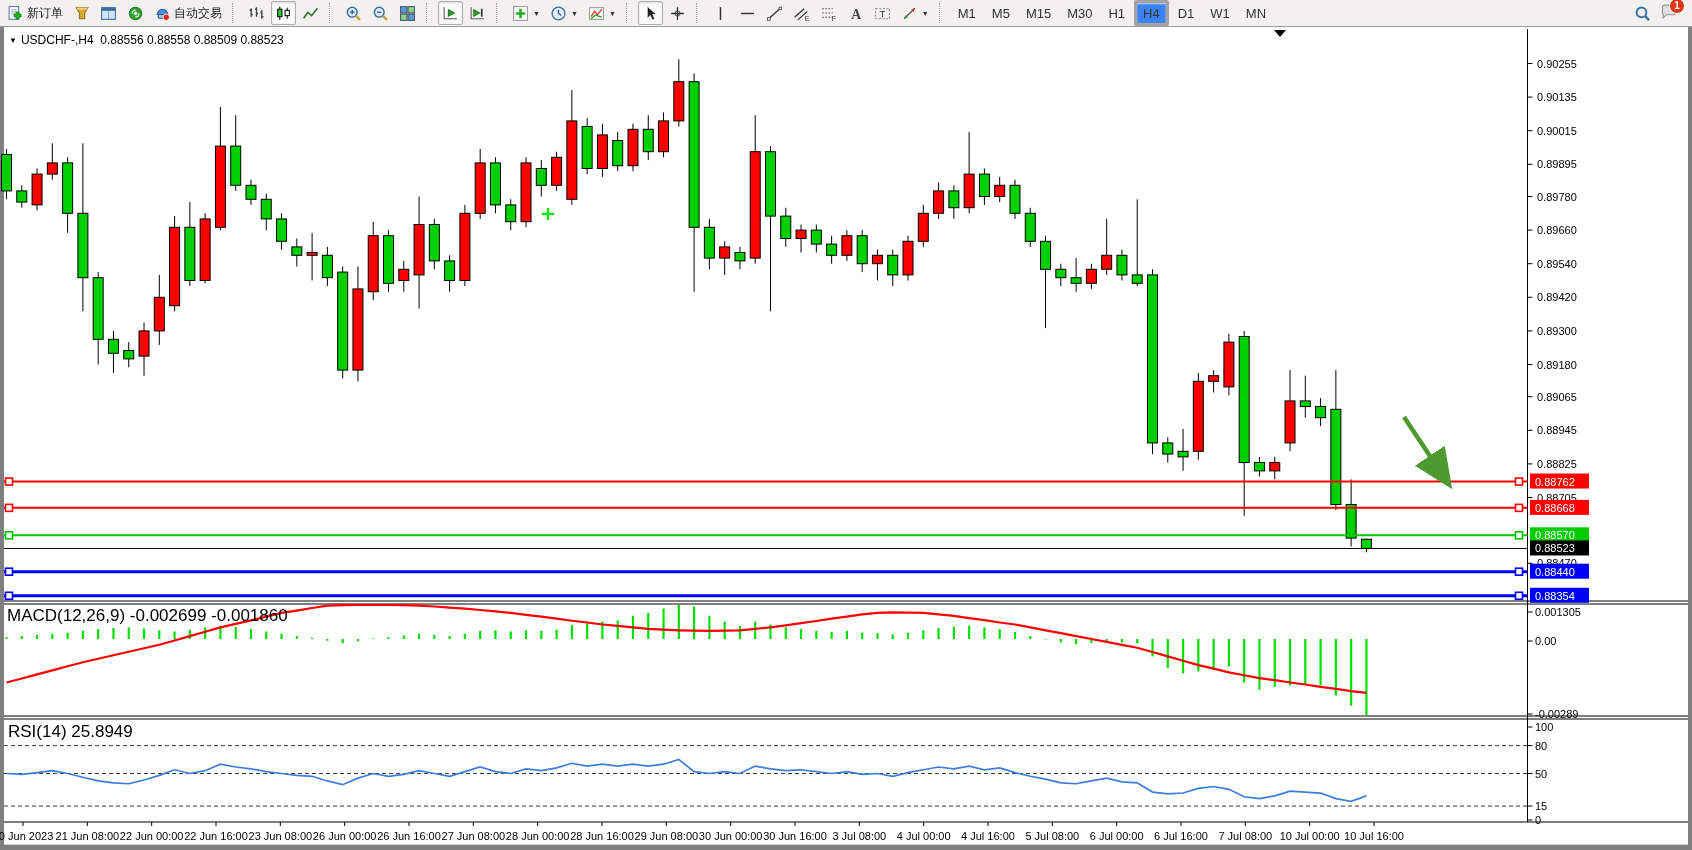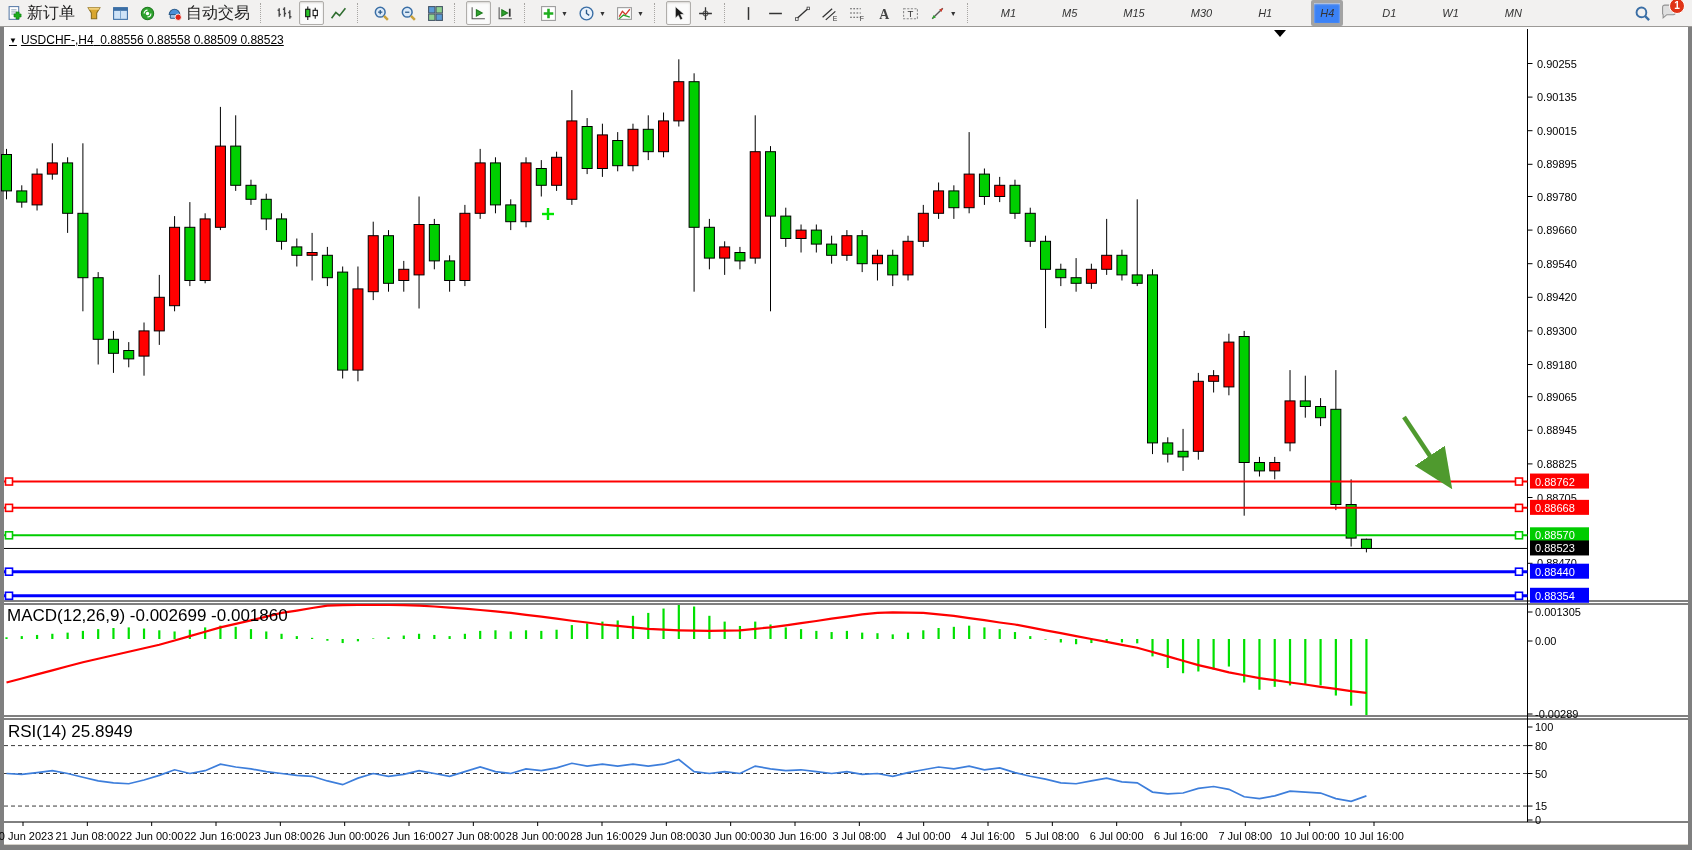"新订单" .tbtn .lbl { font-size: 16px -> 12px }
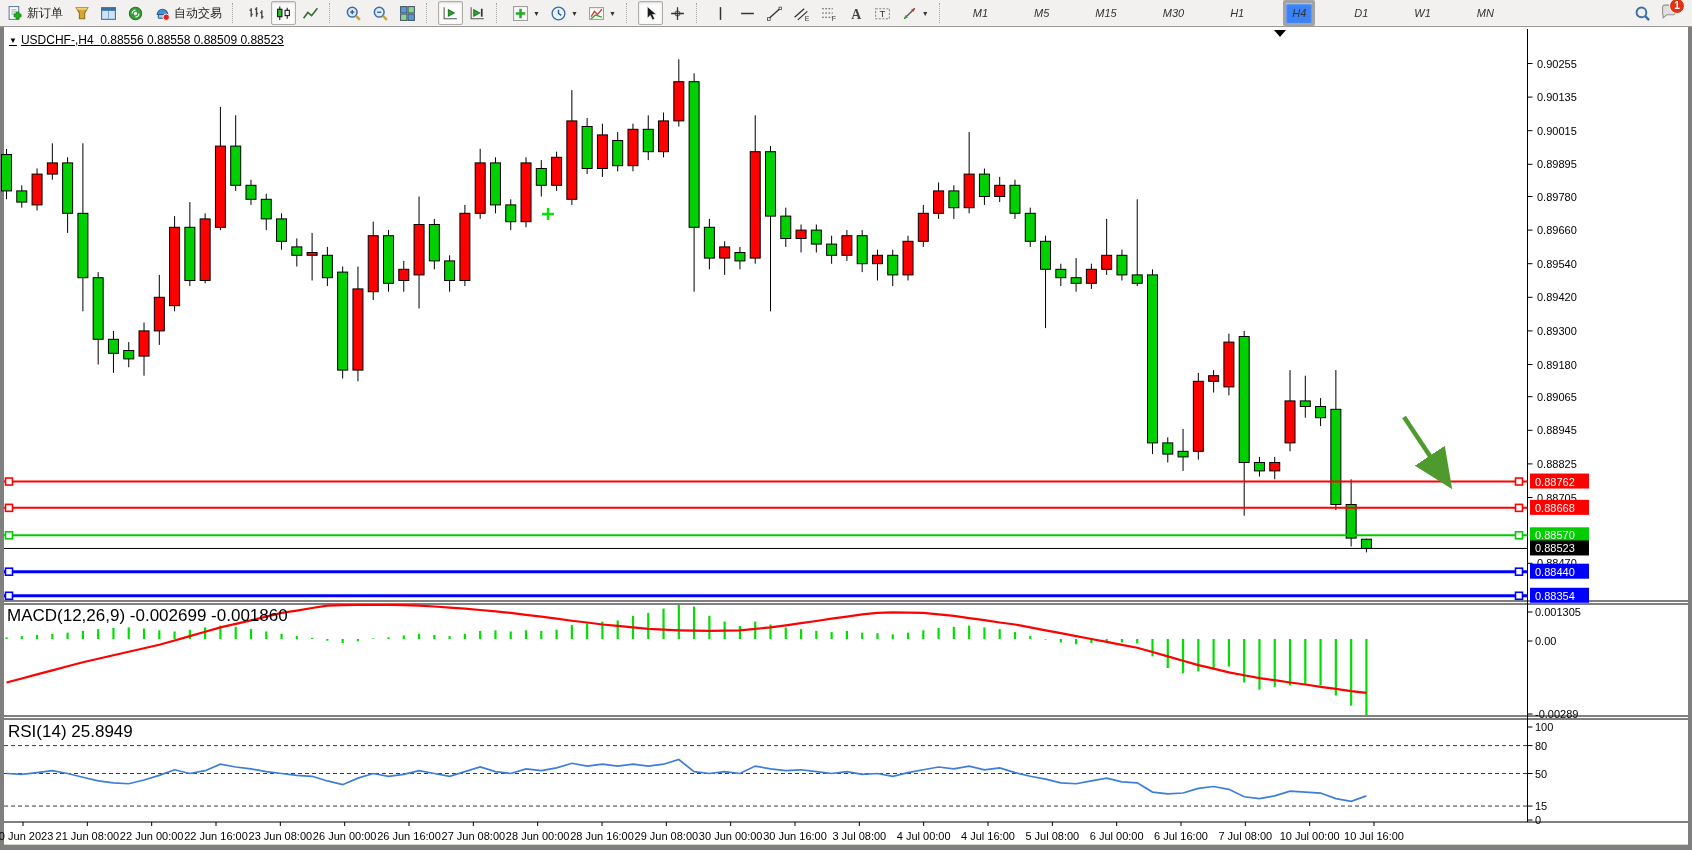"M1" .tf-btn { font-size: 11px -> 13px; font-style: italic -> none; margin: 0 16px -> 0 1px }
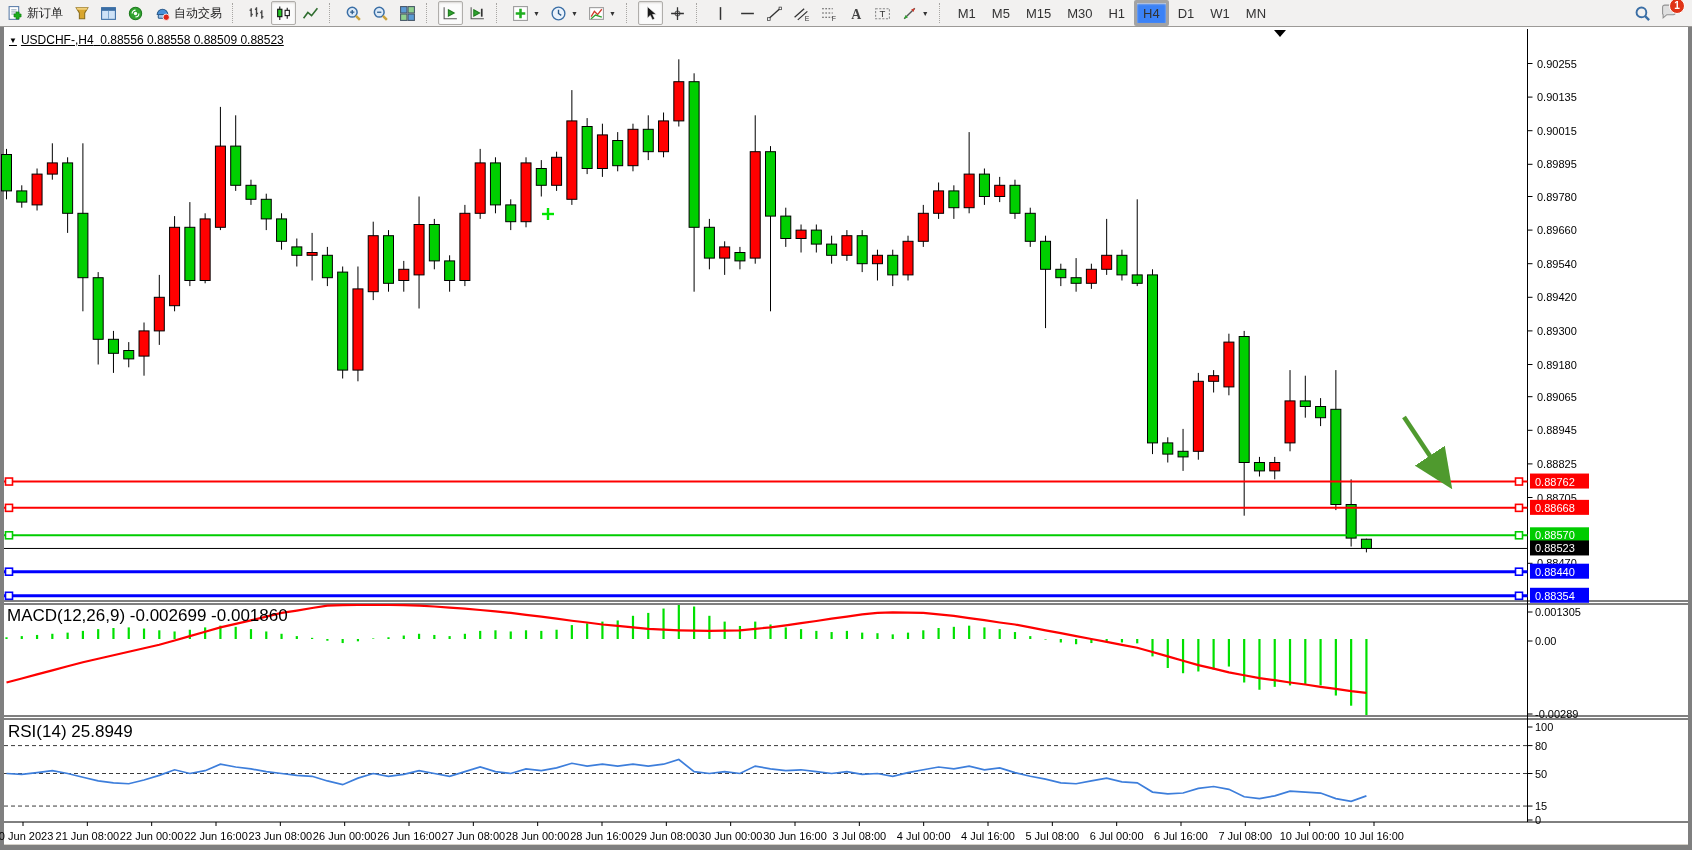"▼ USDCHF-,H4 0.88556 0.88558 0.88509" #chart-title { text-decoration: underline -> none }
